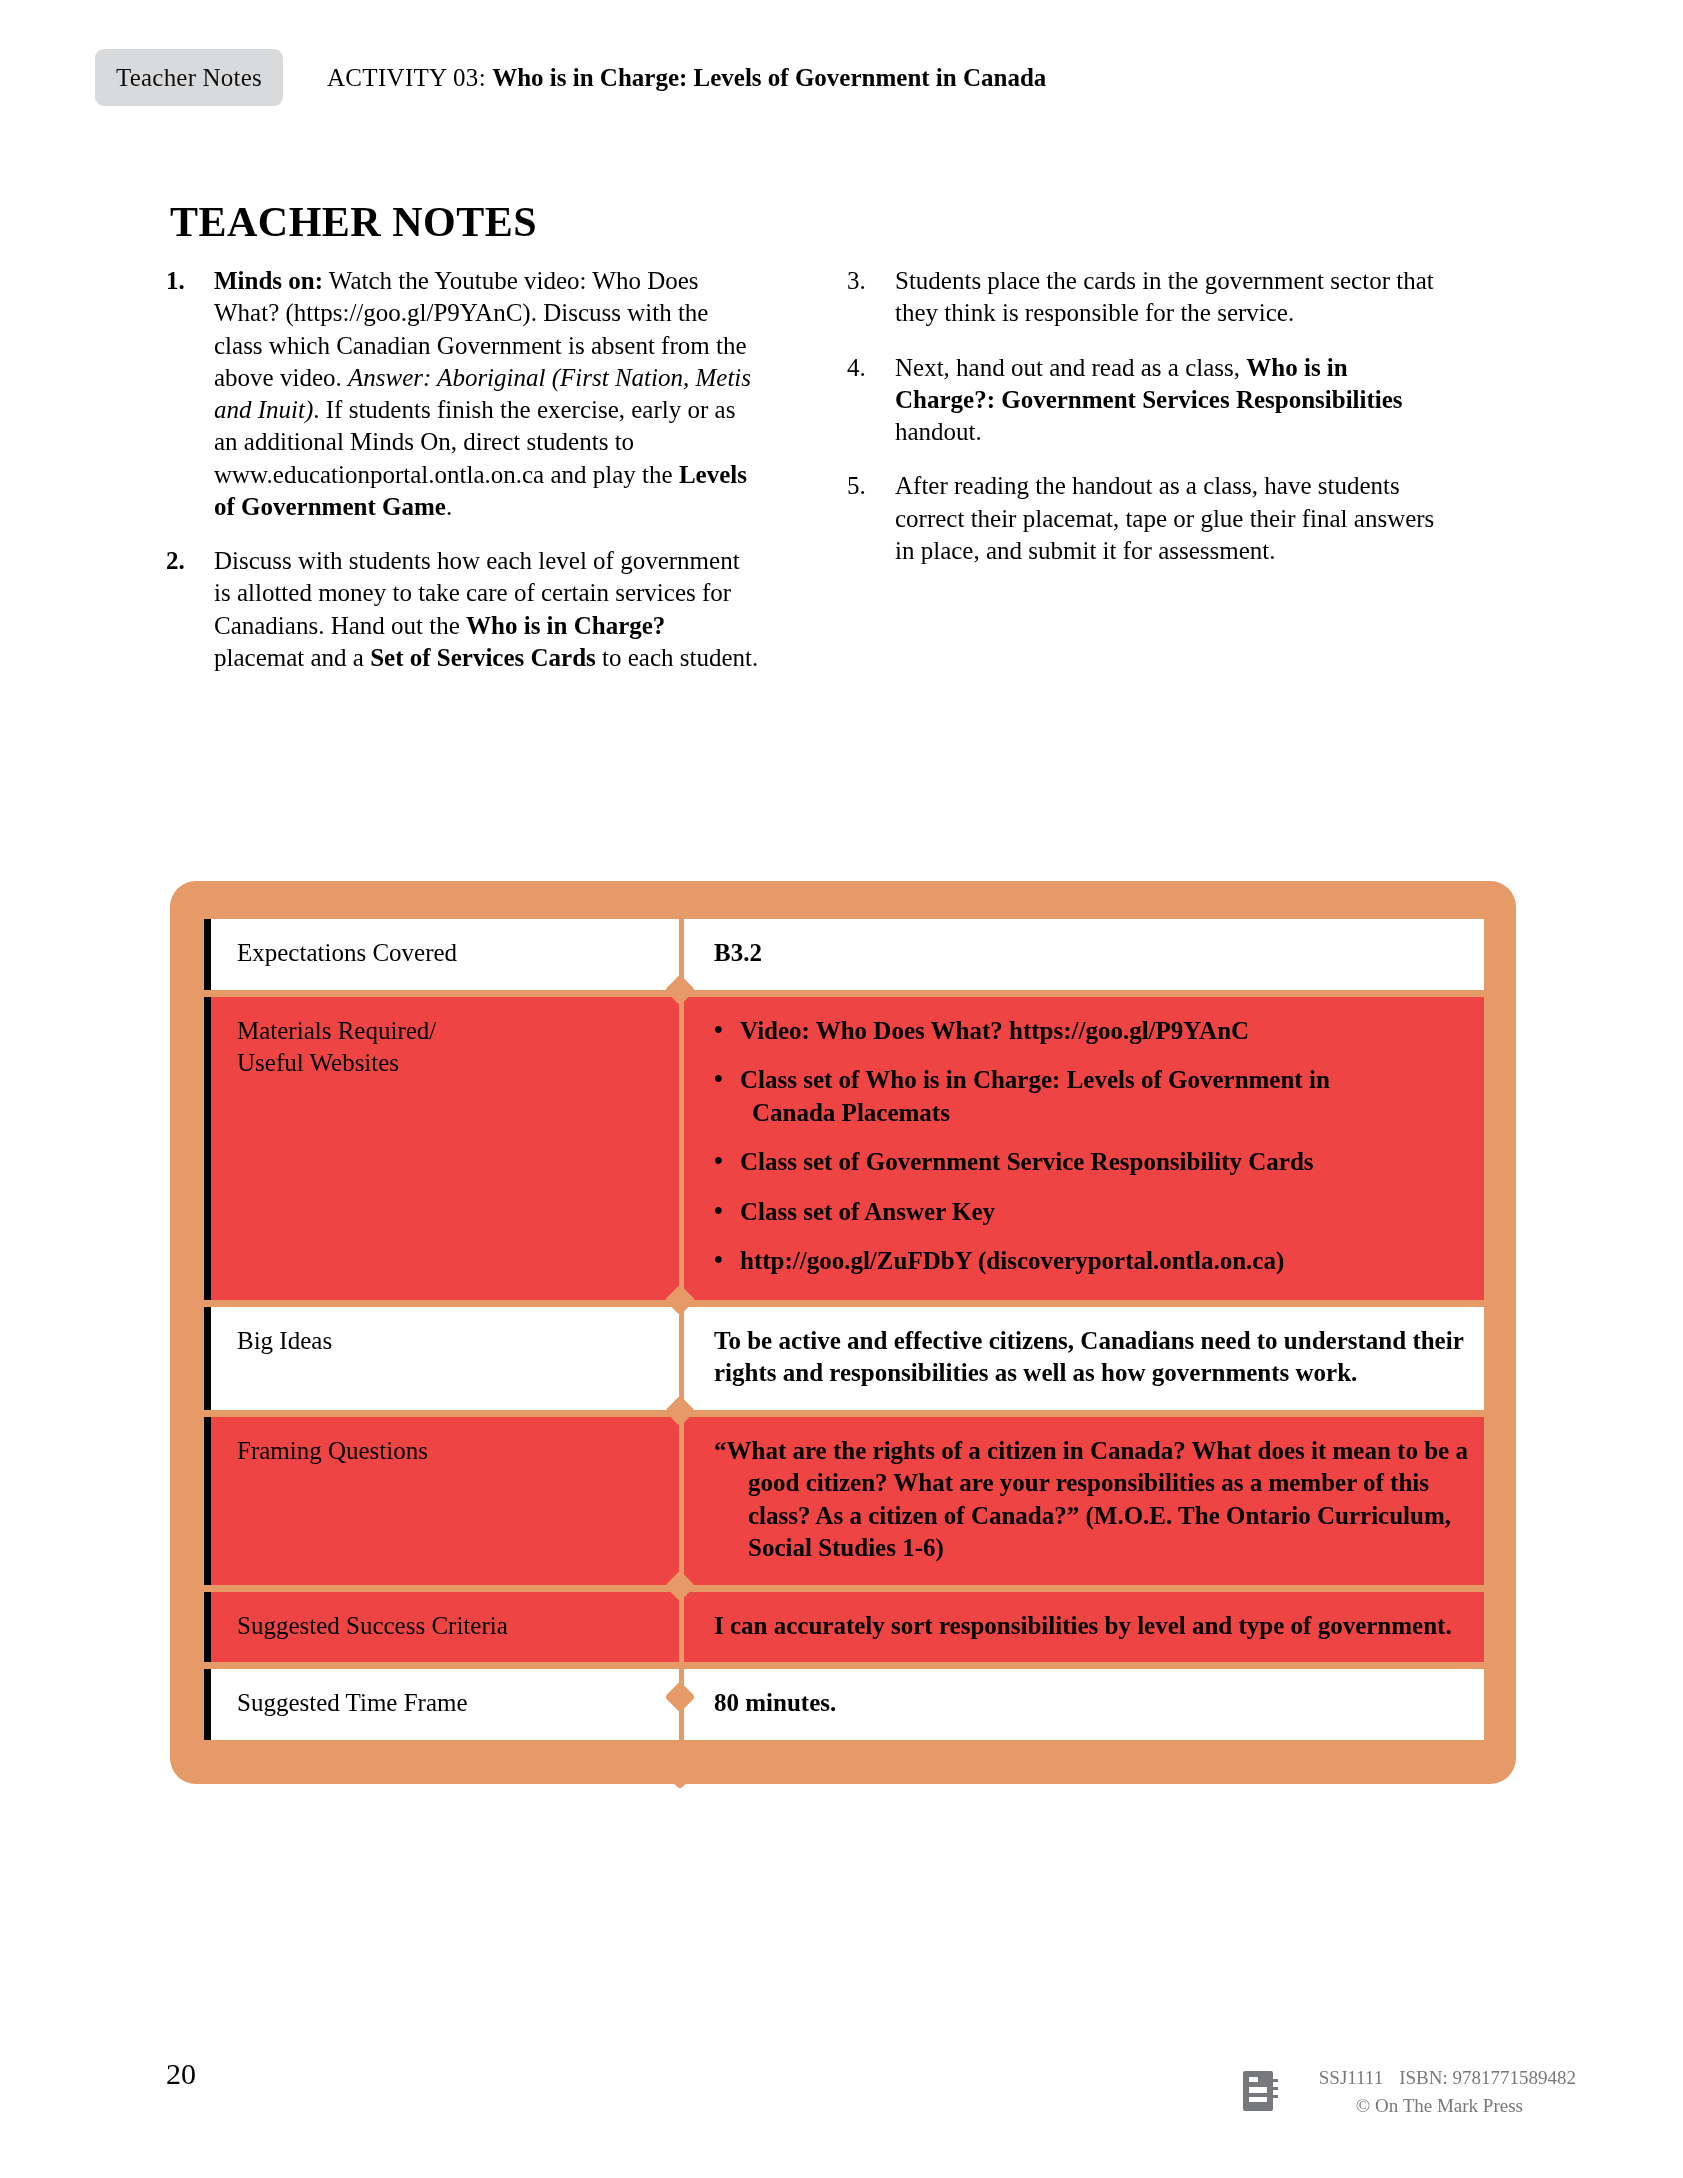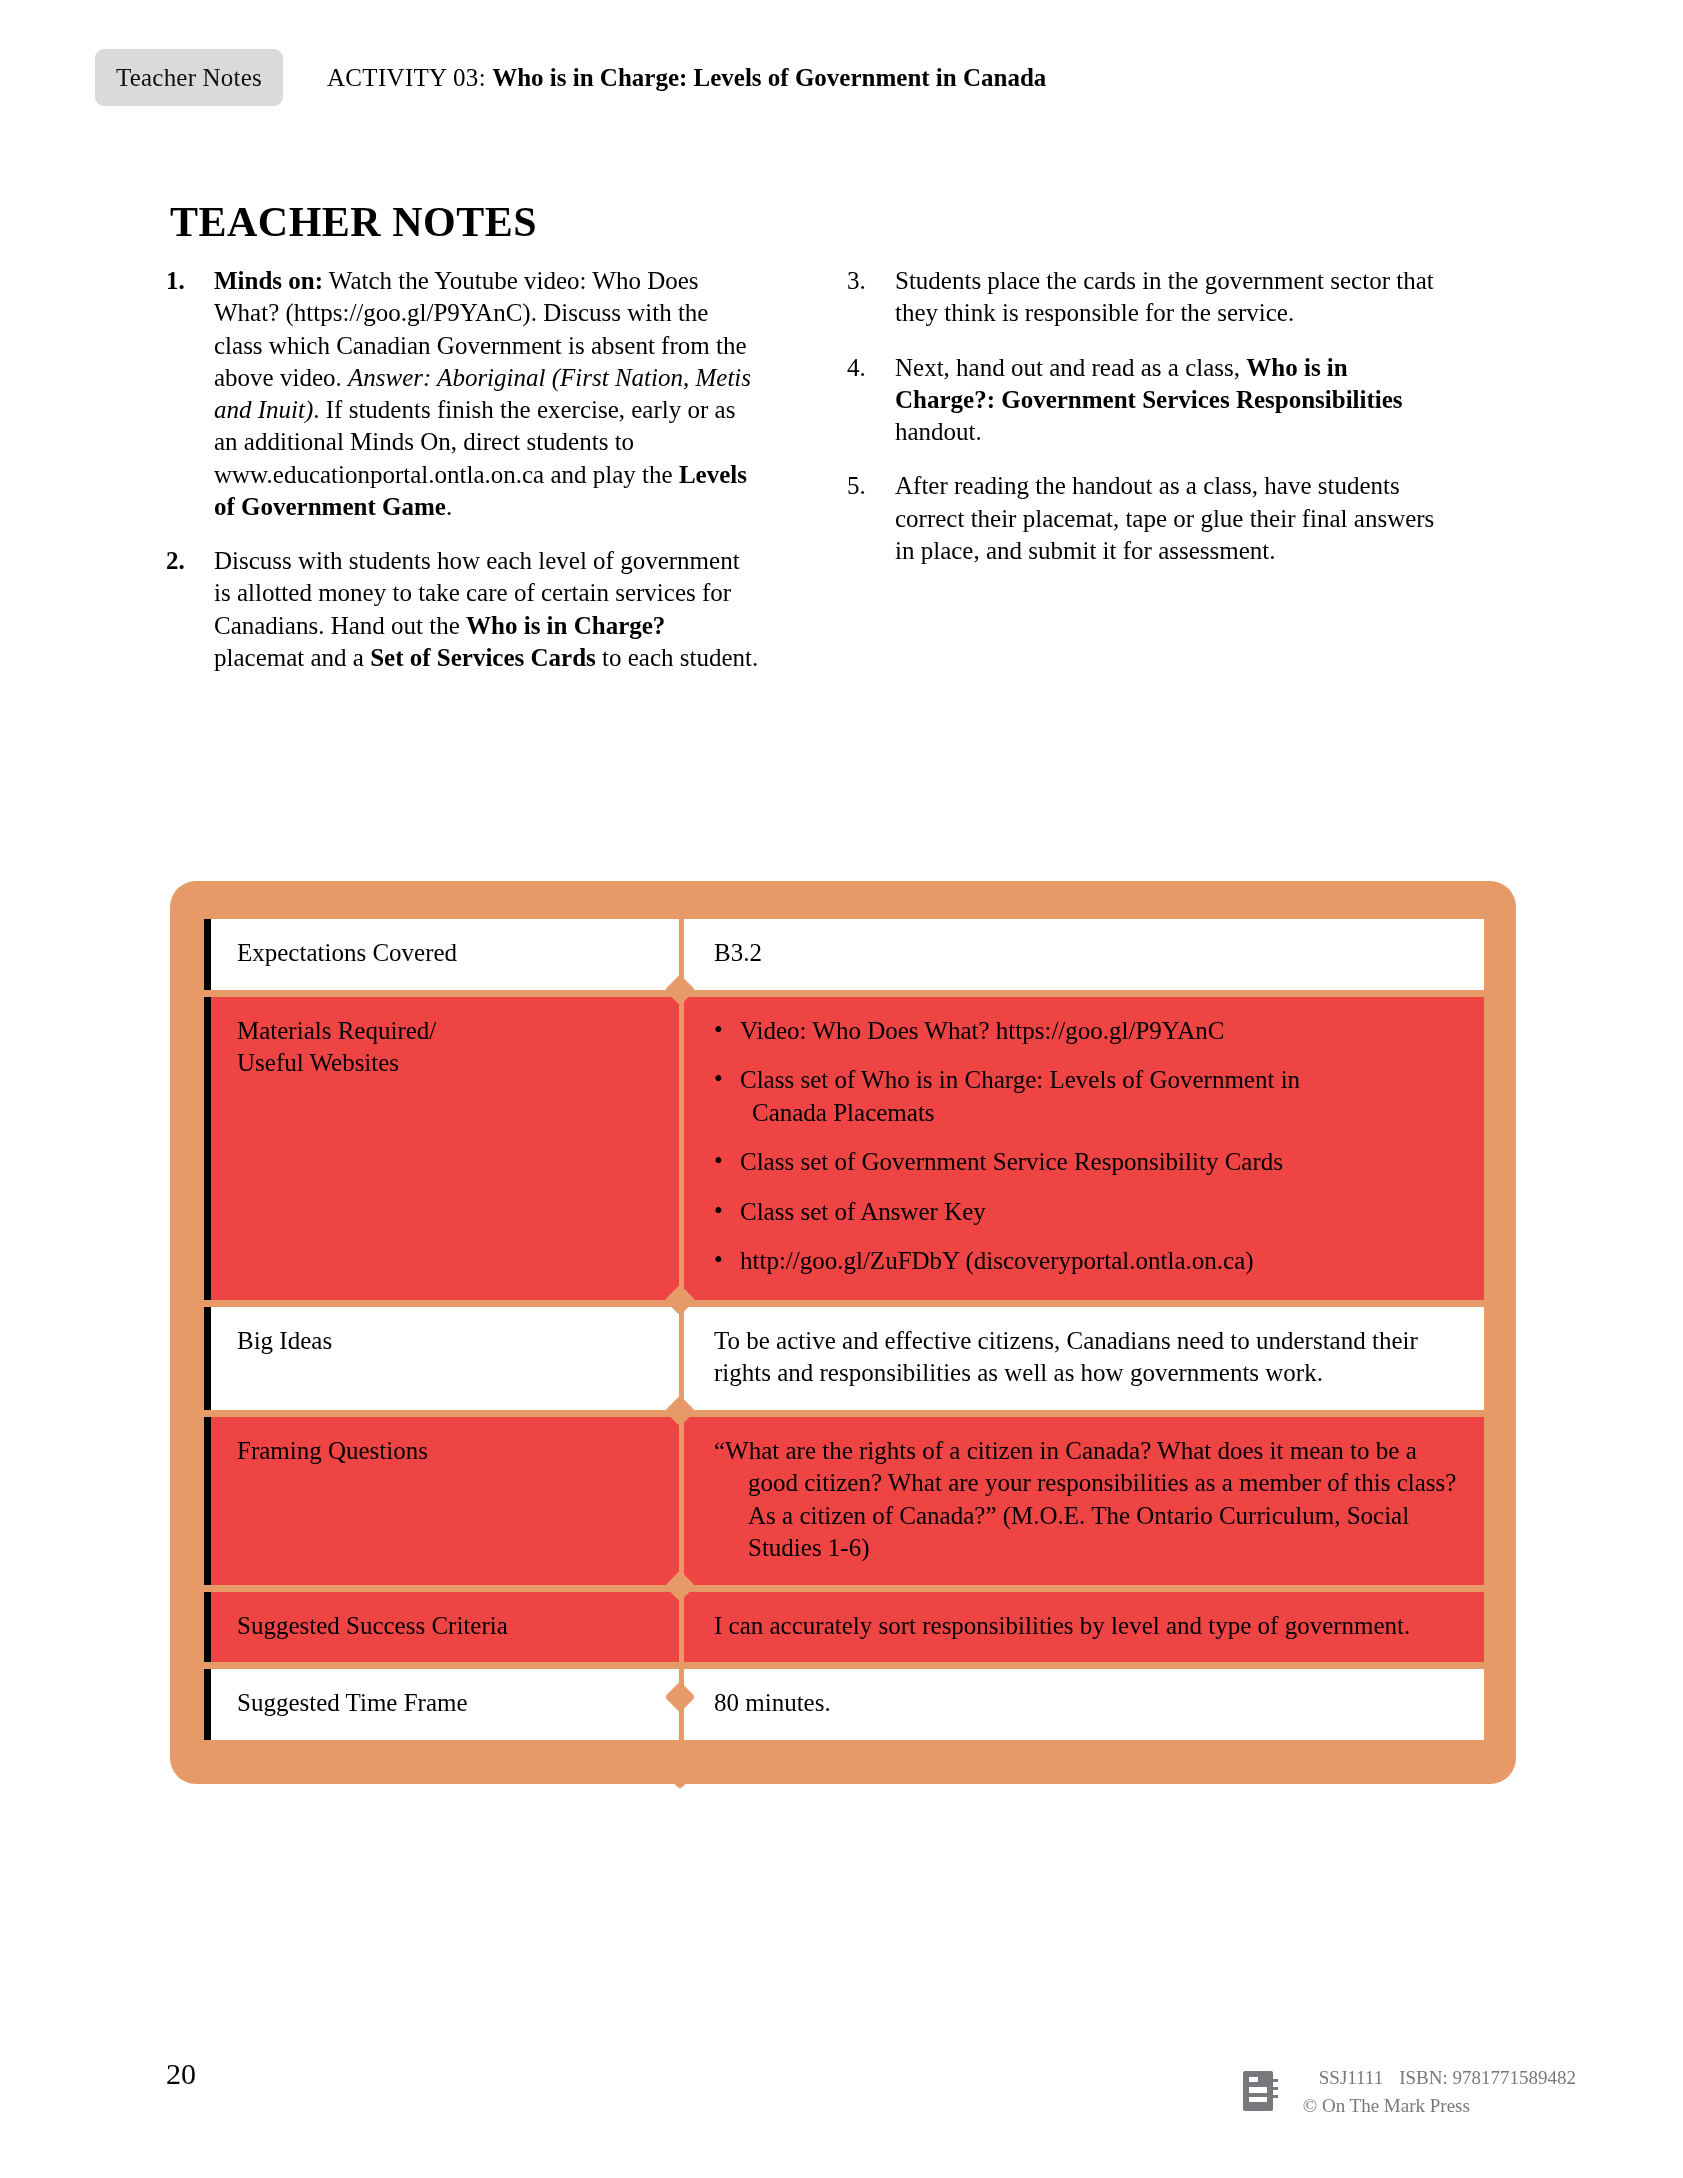"B3.2" .tbl td.value { font-weight: none -> bold }
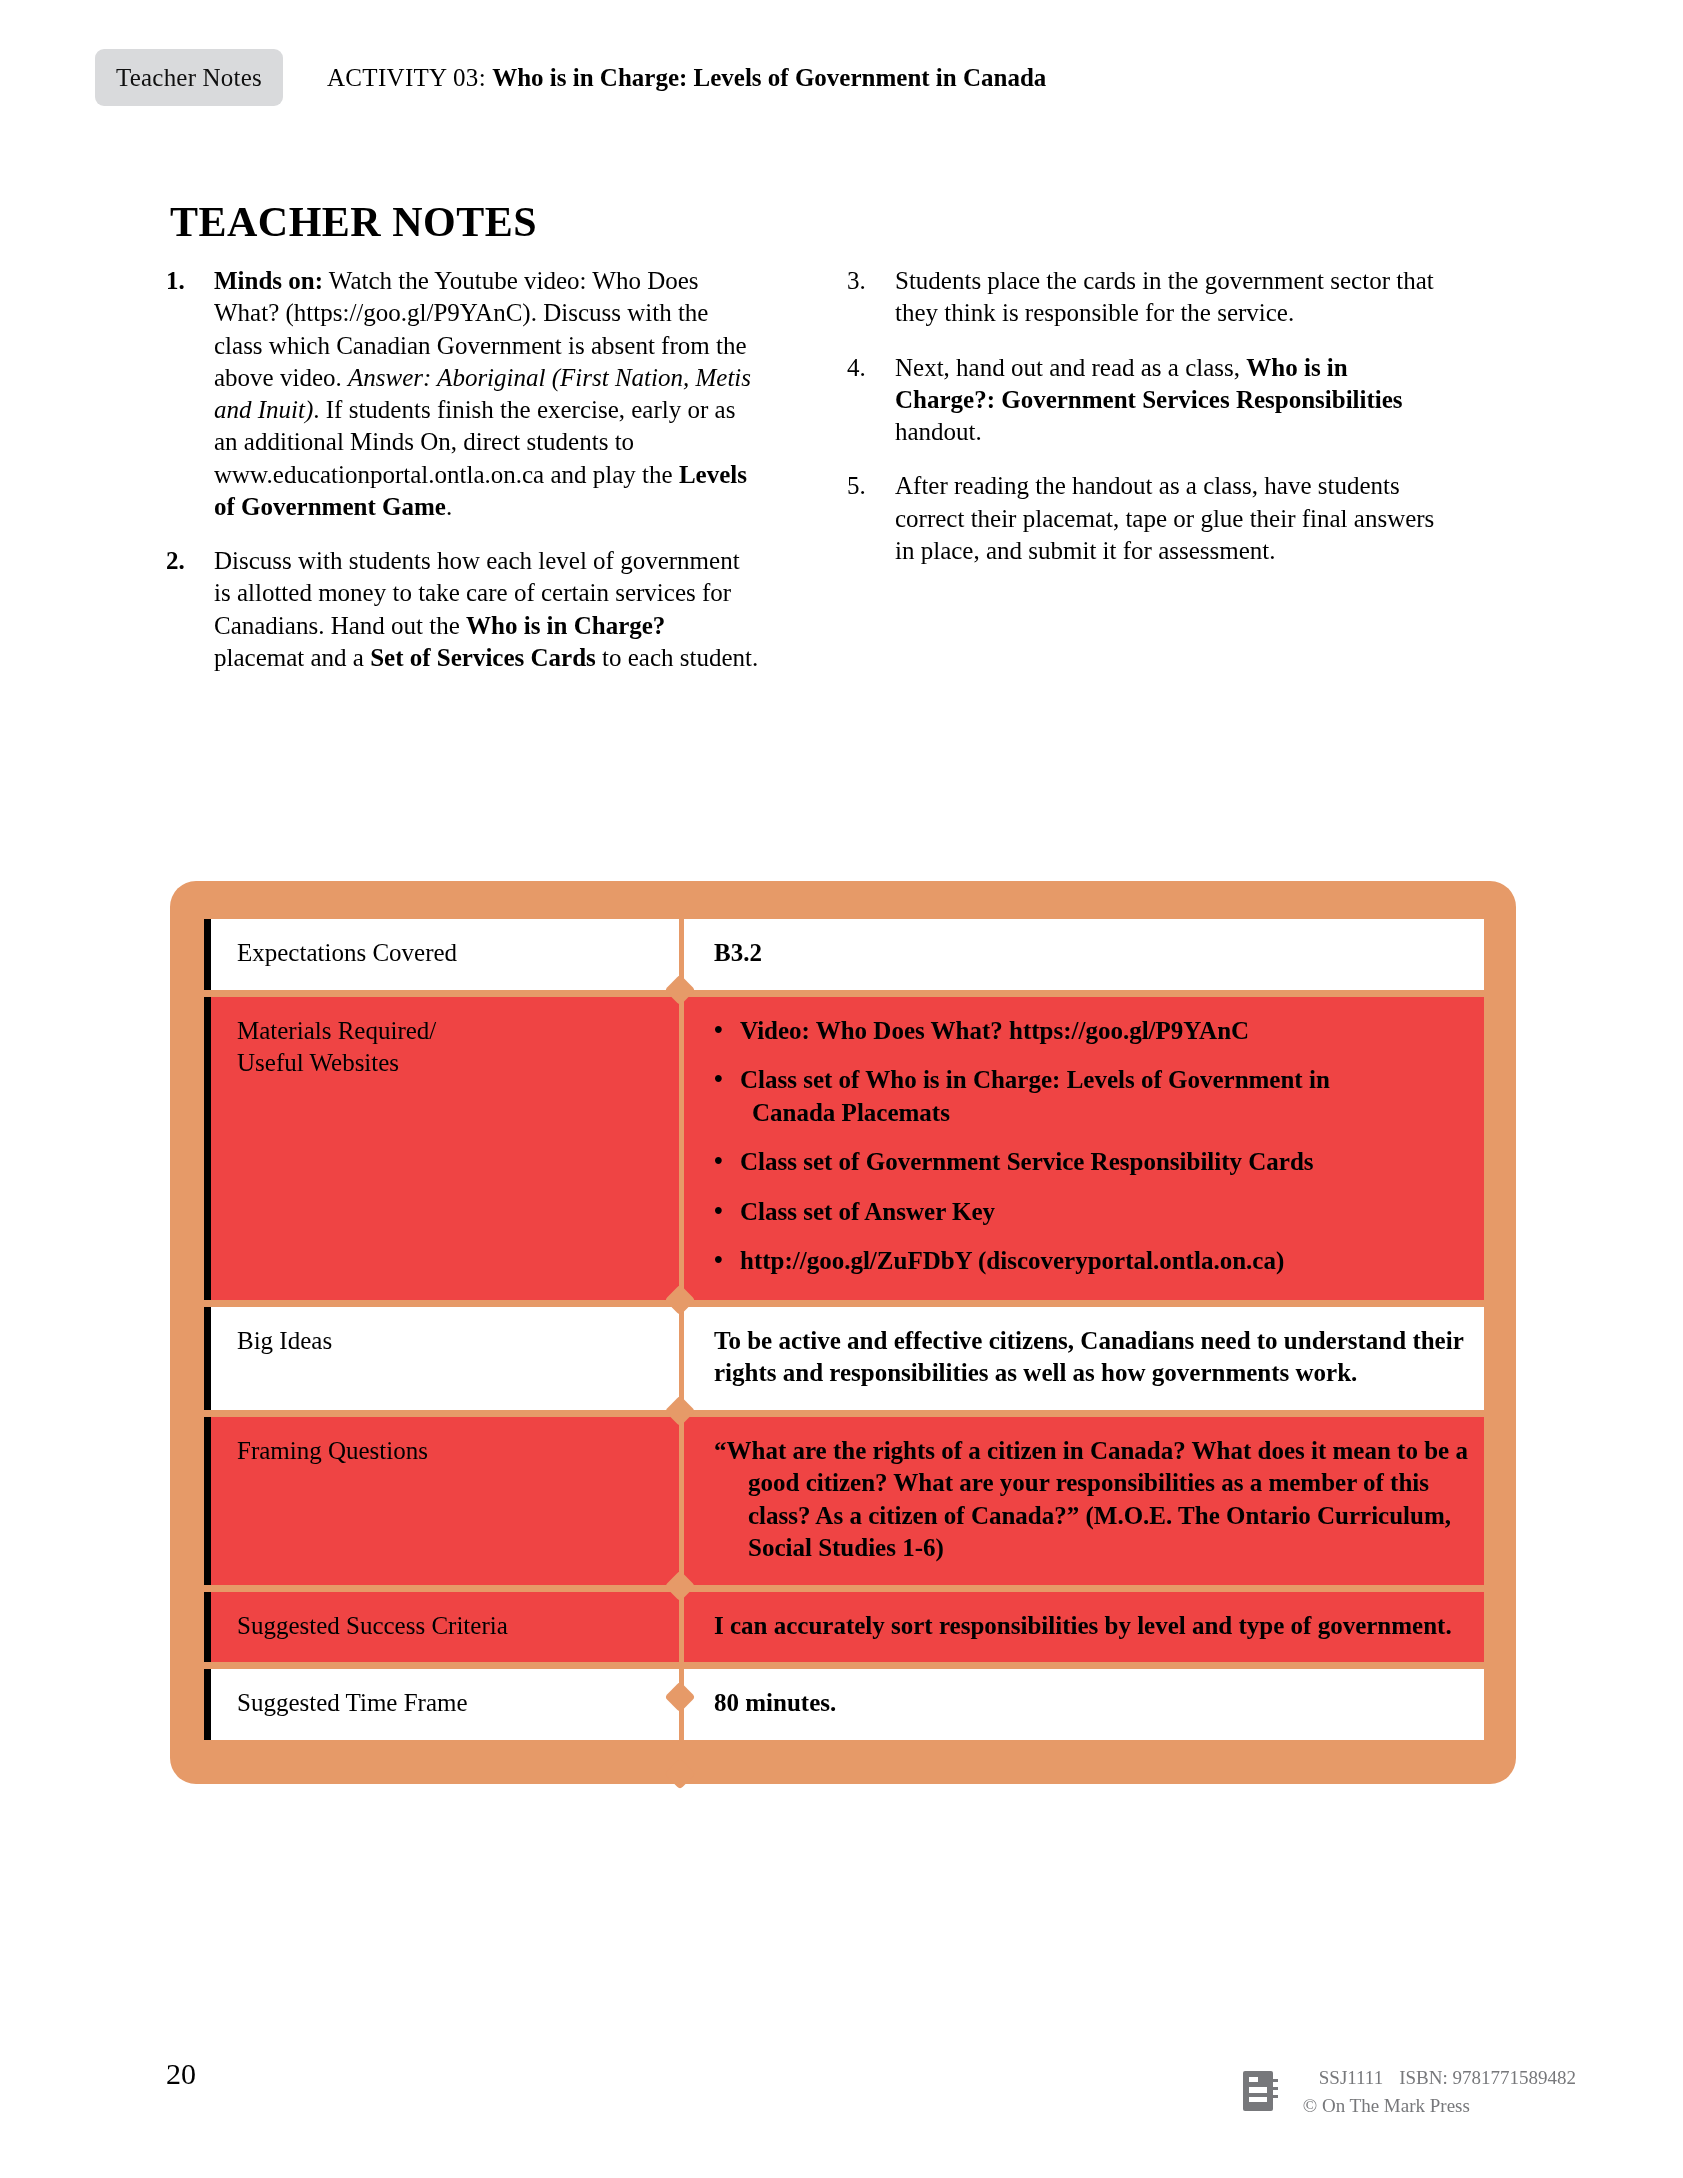"SSJ1111 ISBN: 9781771589482" .footer-text { text-align: left -> center }
